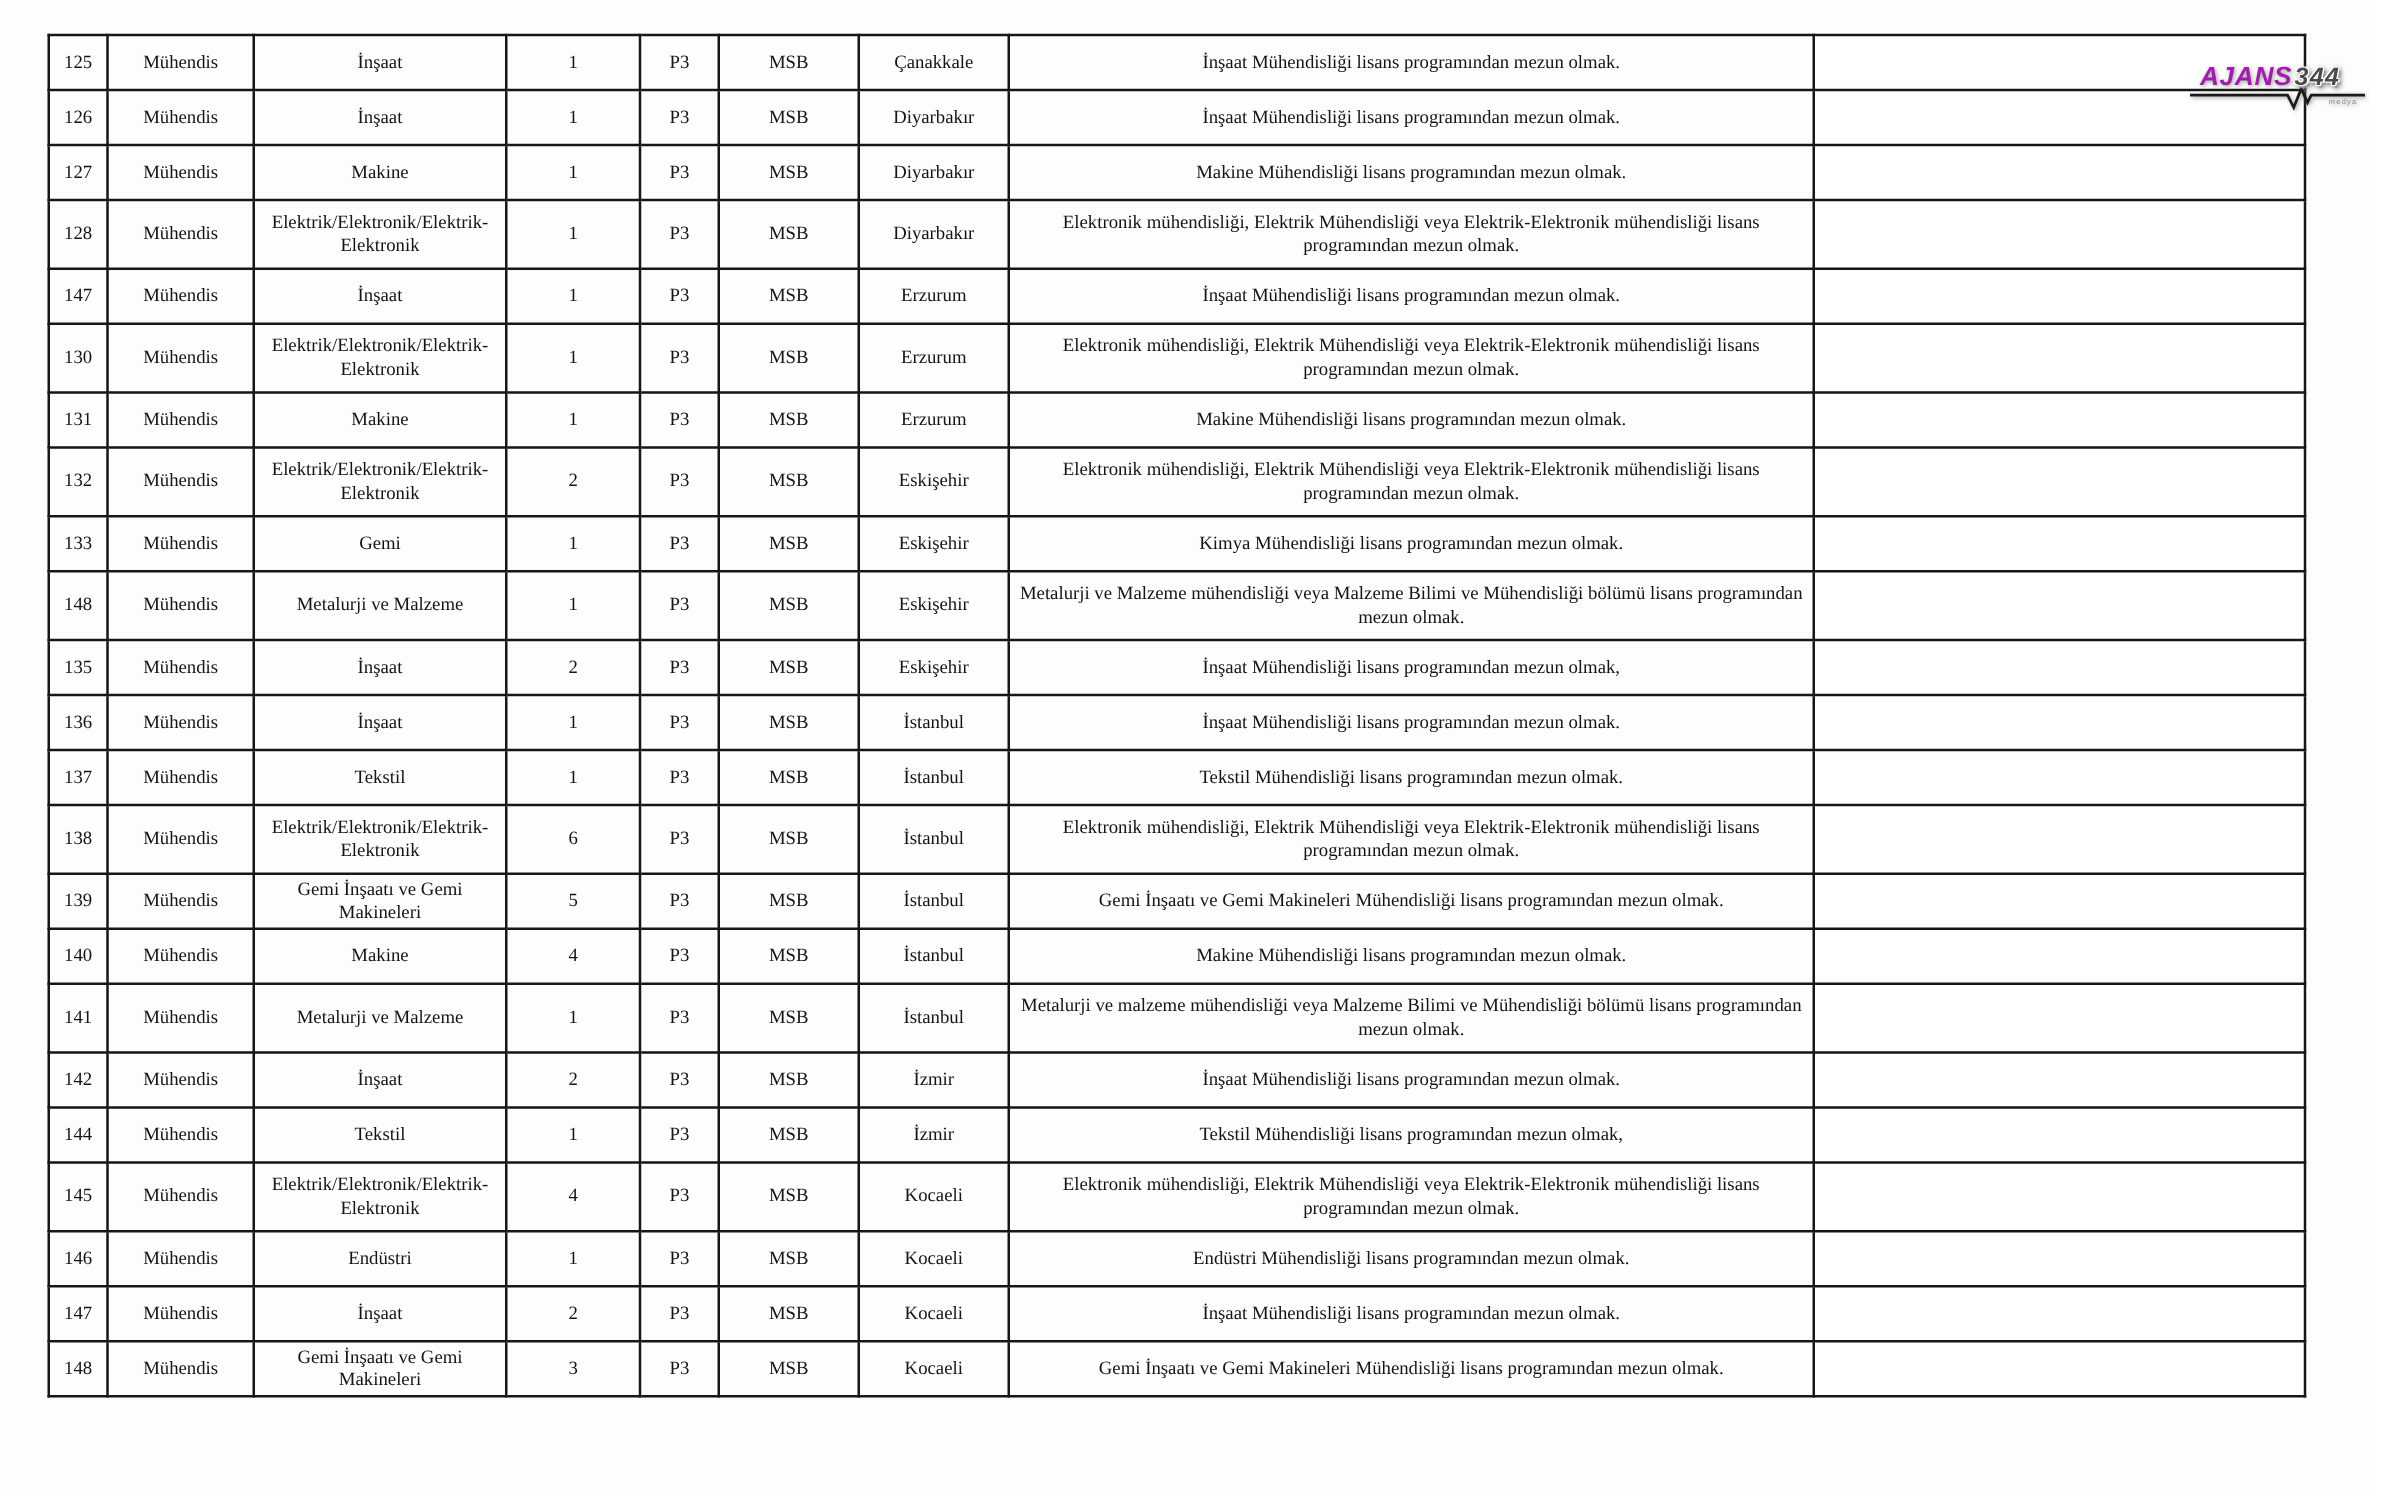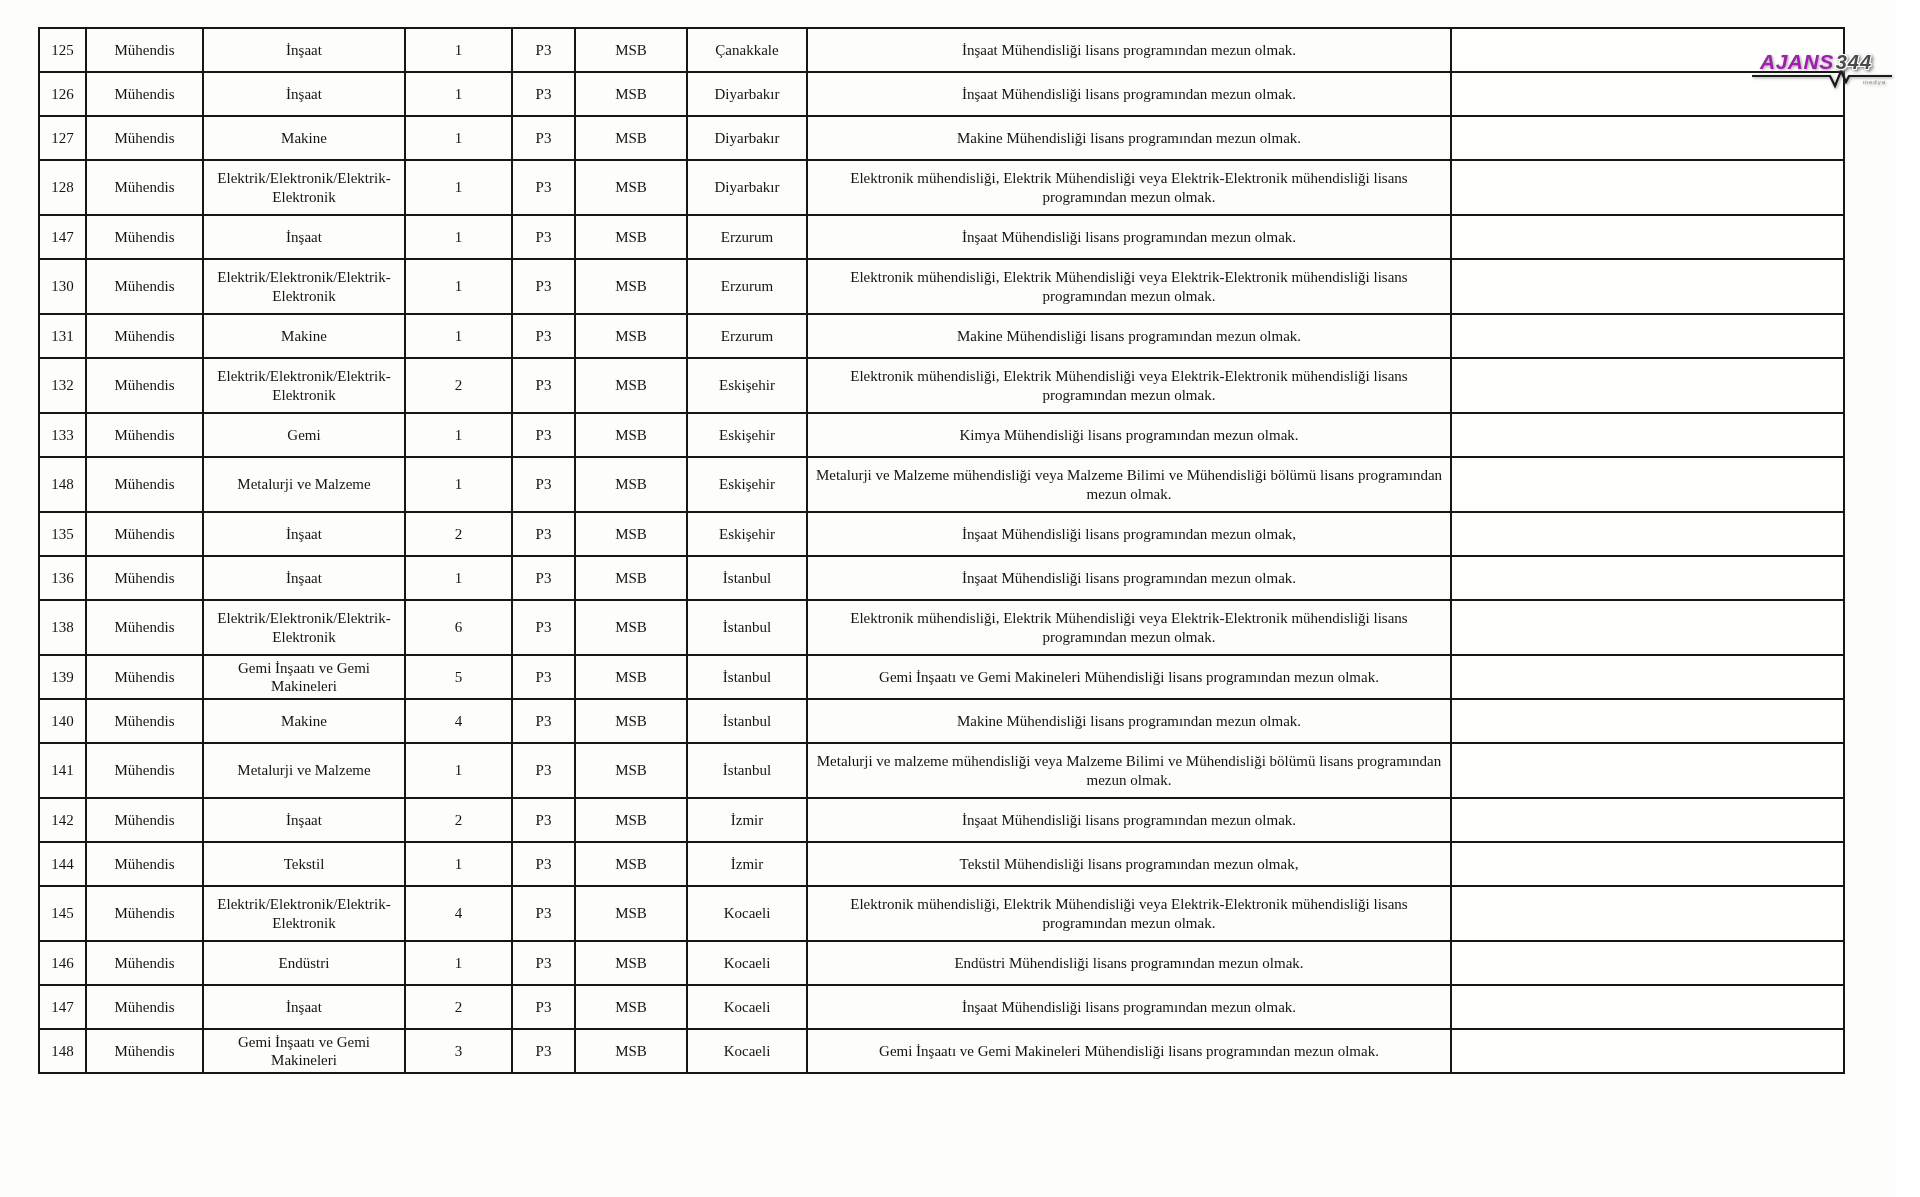"137" tr.row { html: none -> <tr> <td>137</td> <td>Mühendis</td> <td>Tekstil</td> <td>1</td> <td>P3</td> <td>MSB</td> <td>İstanbul</td> <td>Tekstil Mühendisliği lisans programından mezun olmak.</td> <td></td> </tr> }
